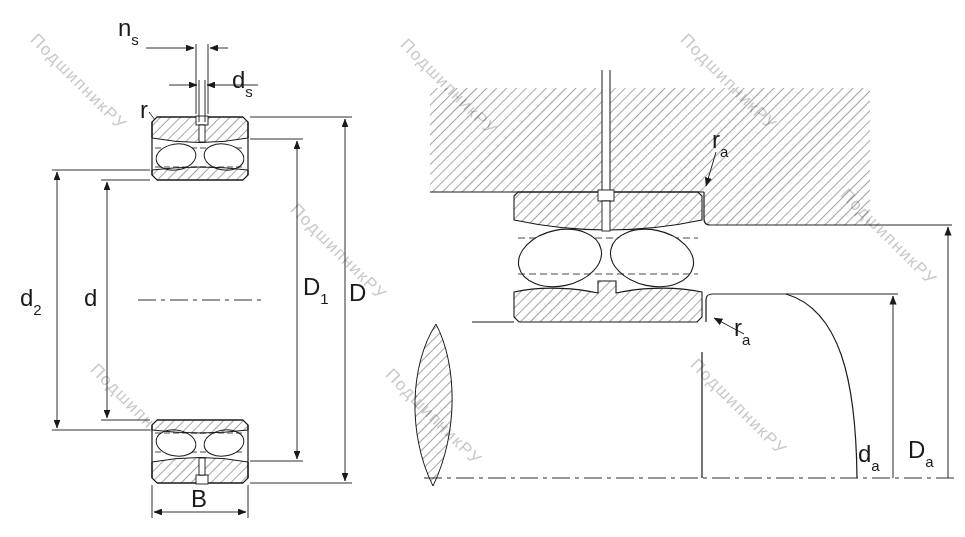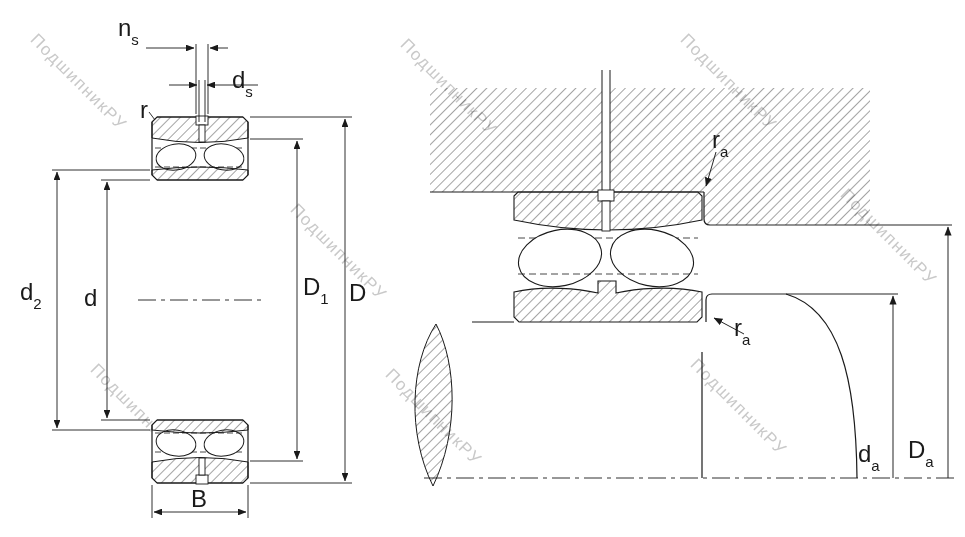"d2" span.dim-label { top: 280px -> 286px }
